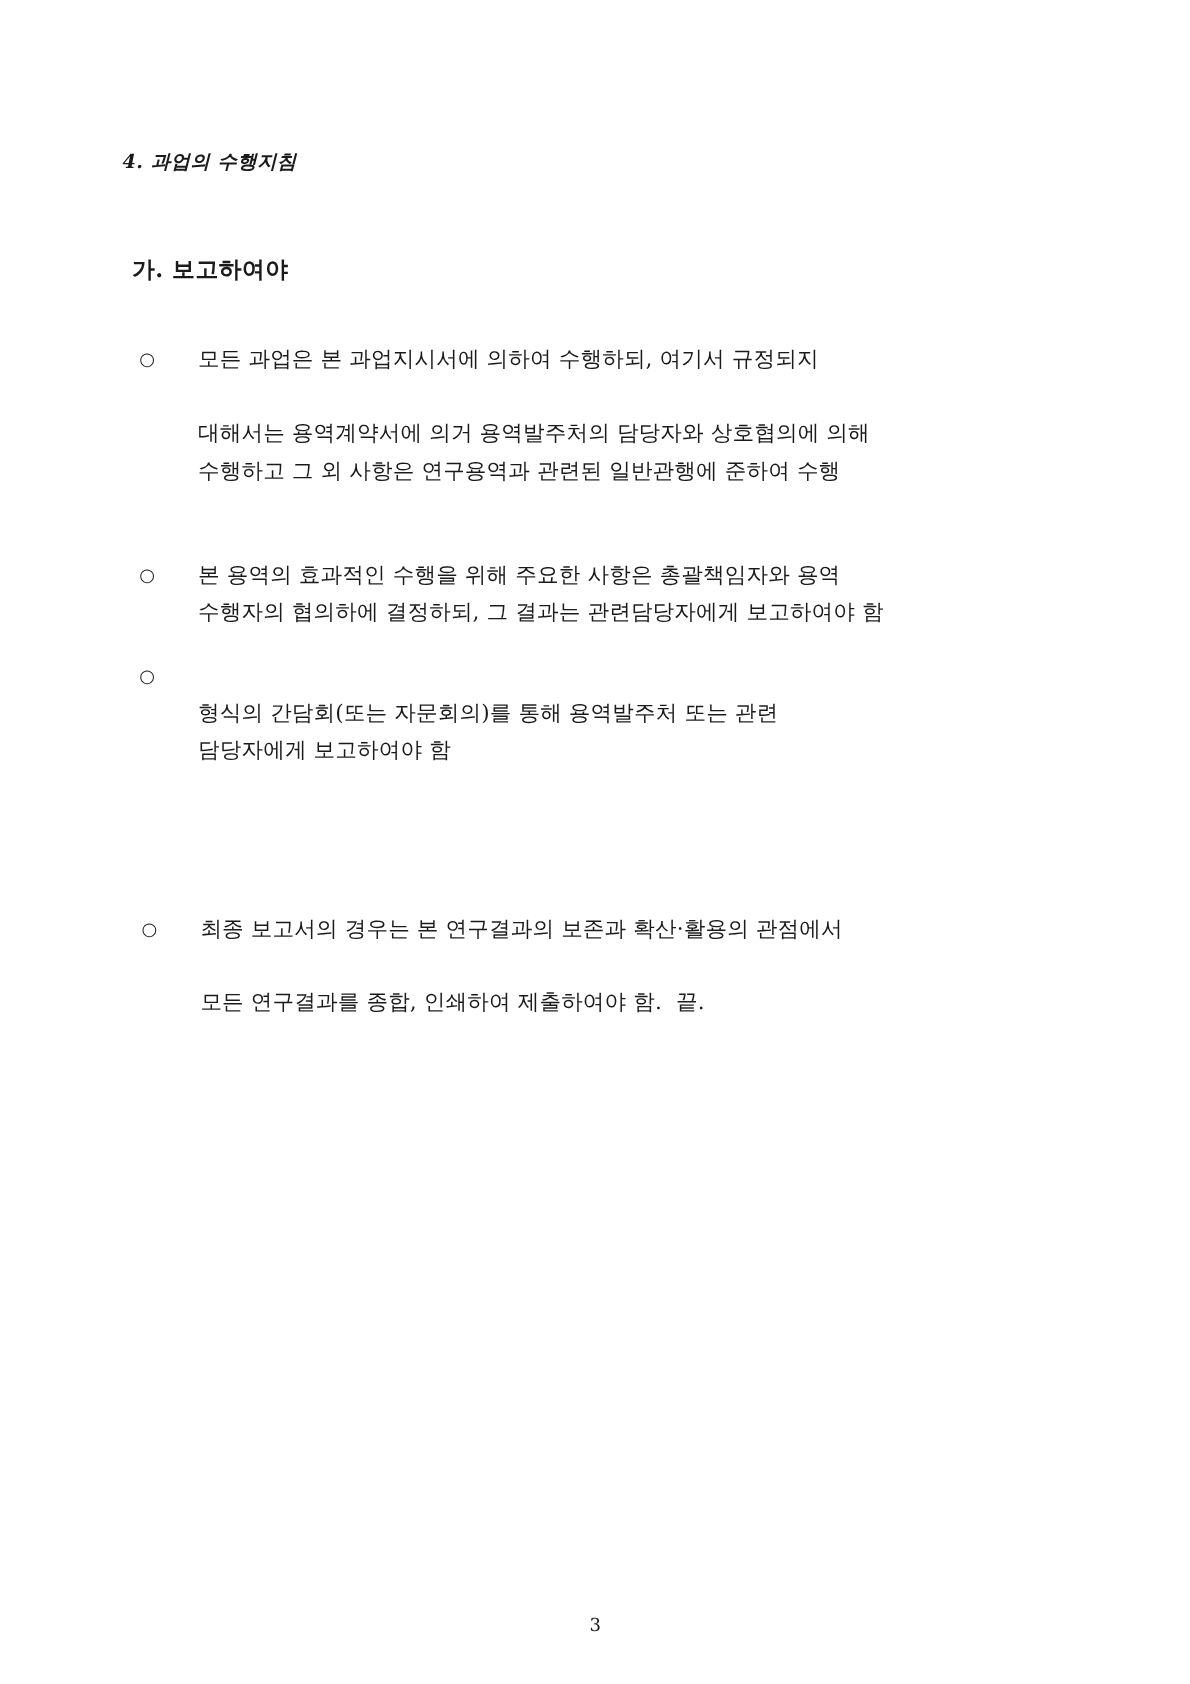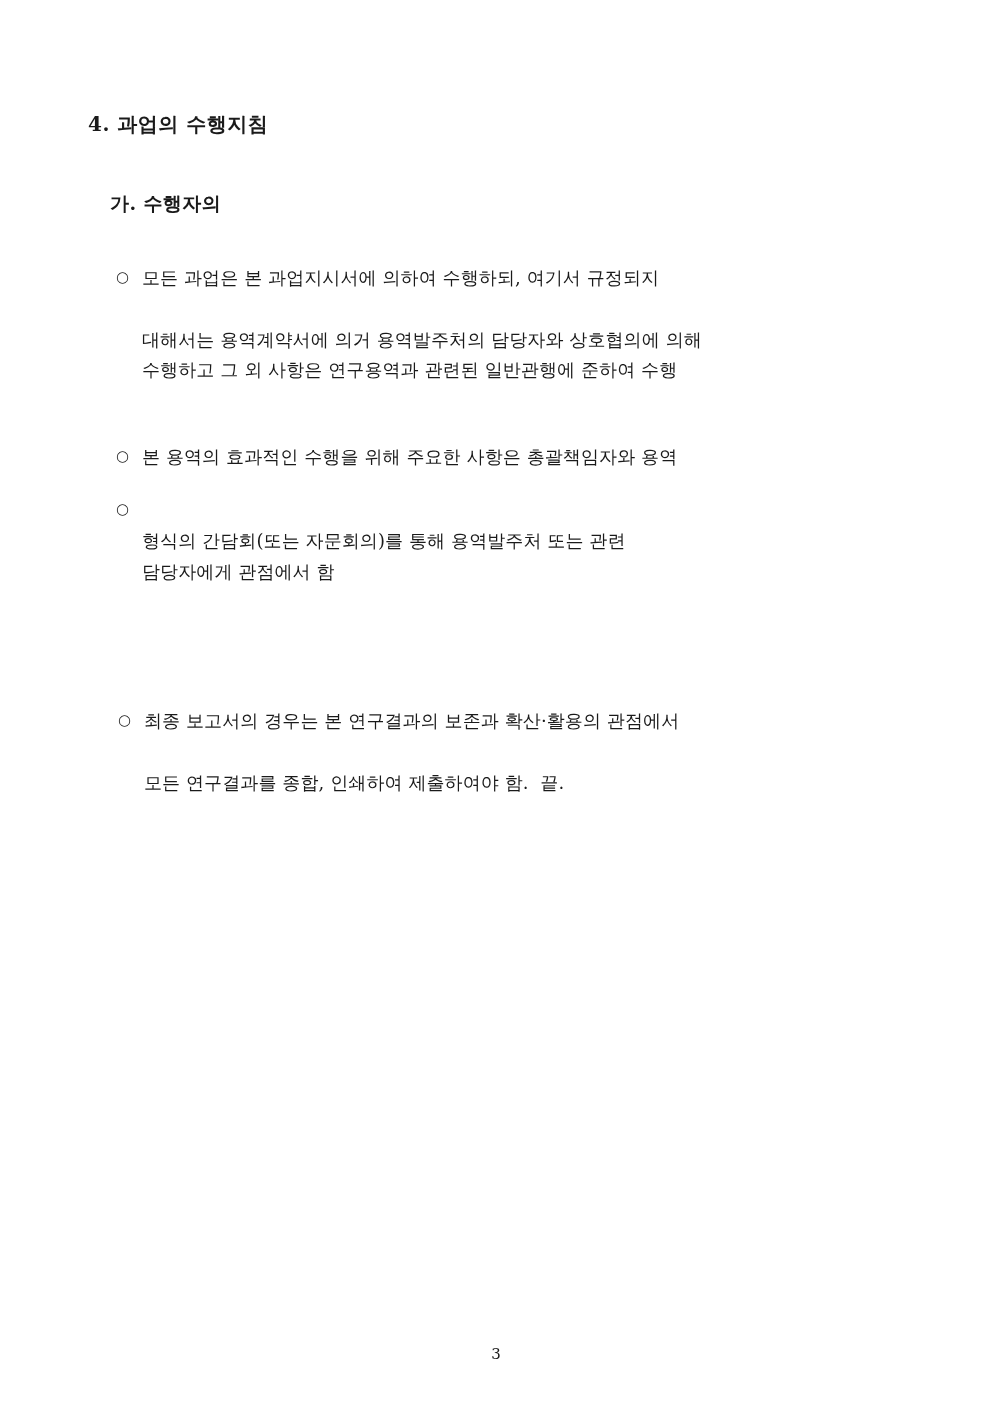"4. 과업의 수행지침" .section-heading { font-size: 20px -> 16px; font-style: none -> italic; margin: 0 -> 14px }
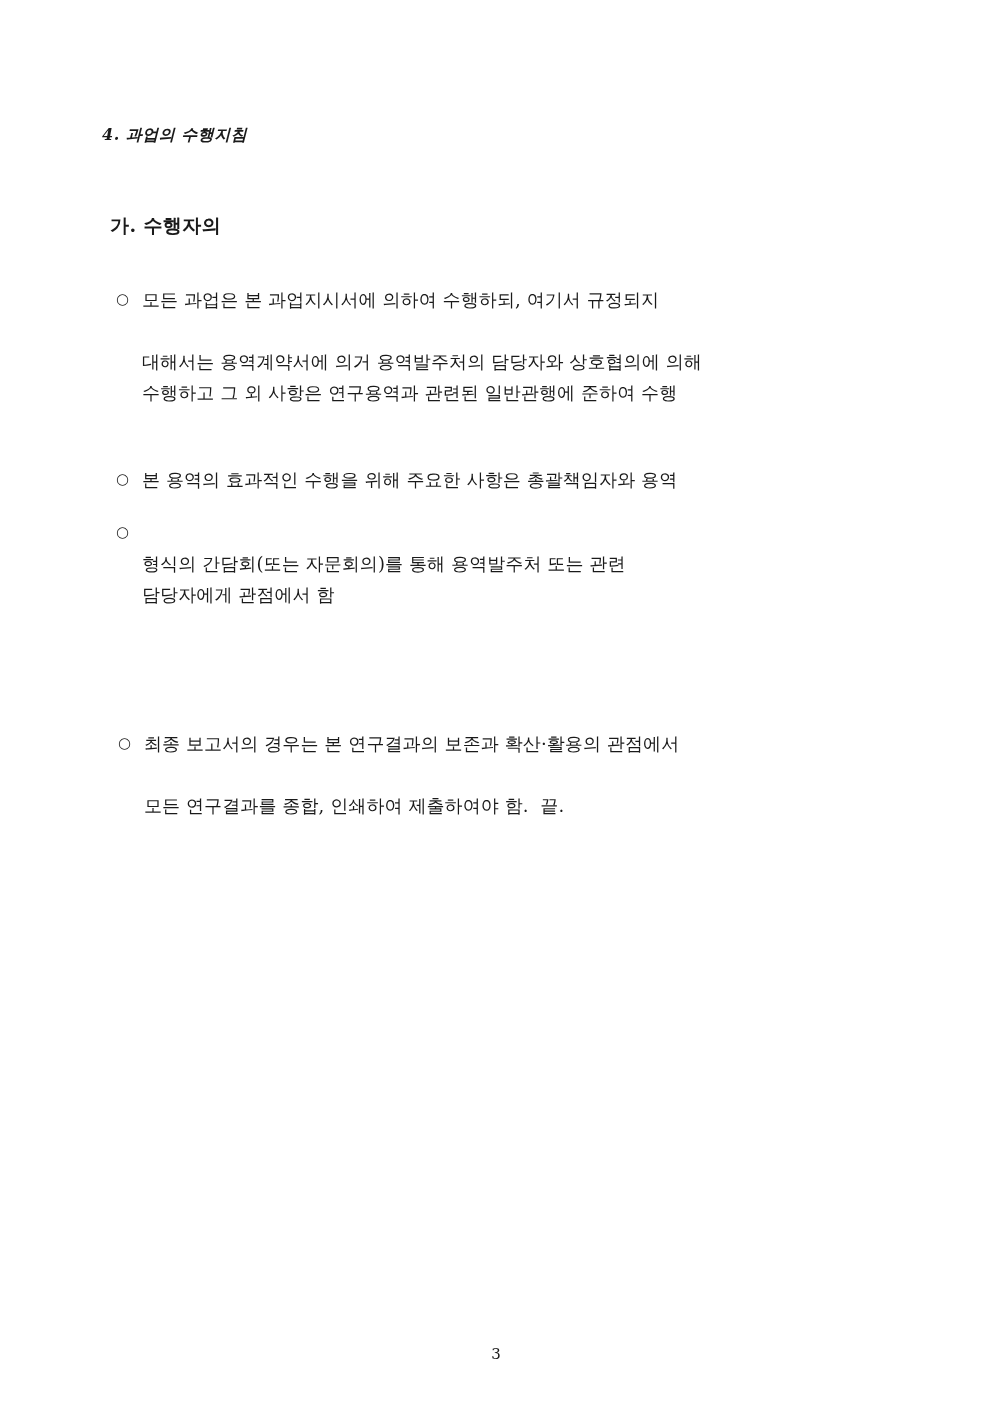"가. 수행자의" h3.sub-heading { text: 수행자의 -> 보고하여야 }
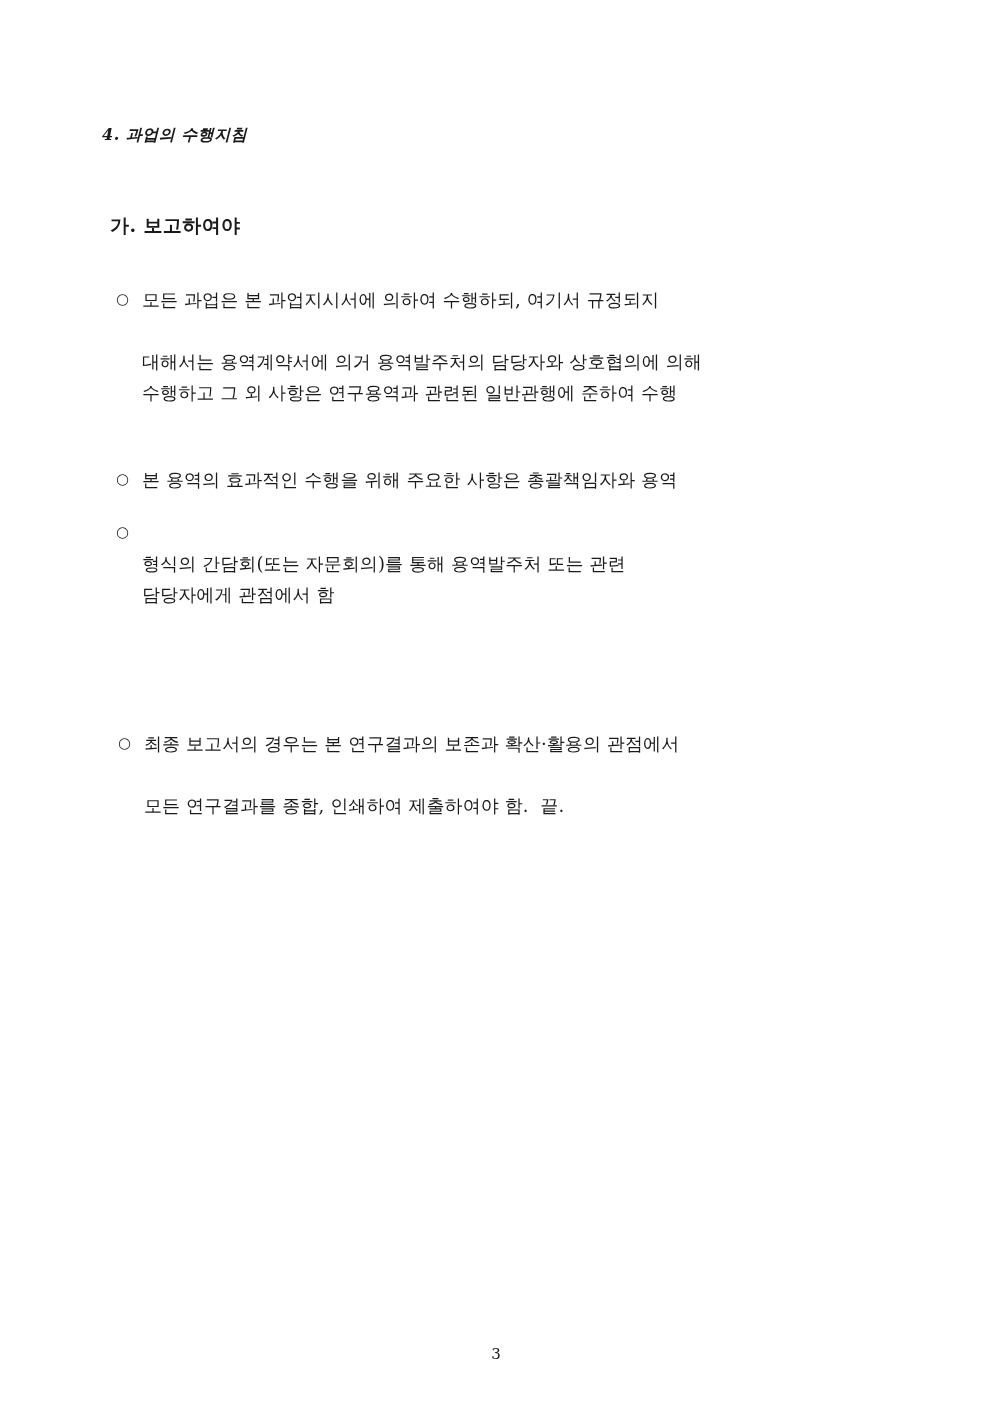"모든 과업은 본 과업지시서에 의하여" .bullet-text { margin-left: none -> 23px }
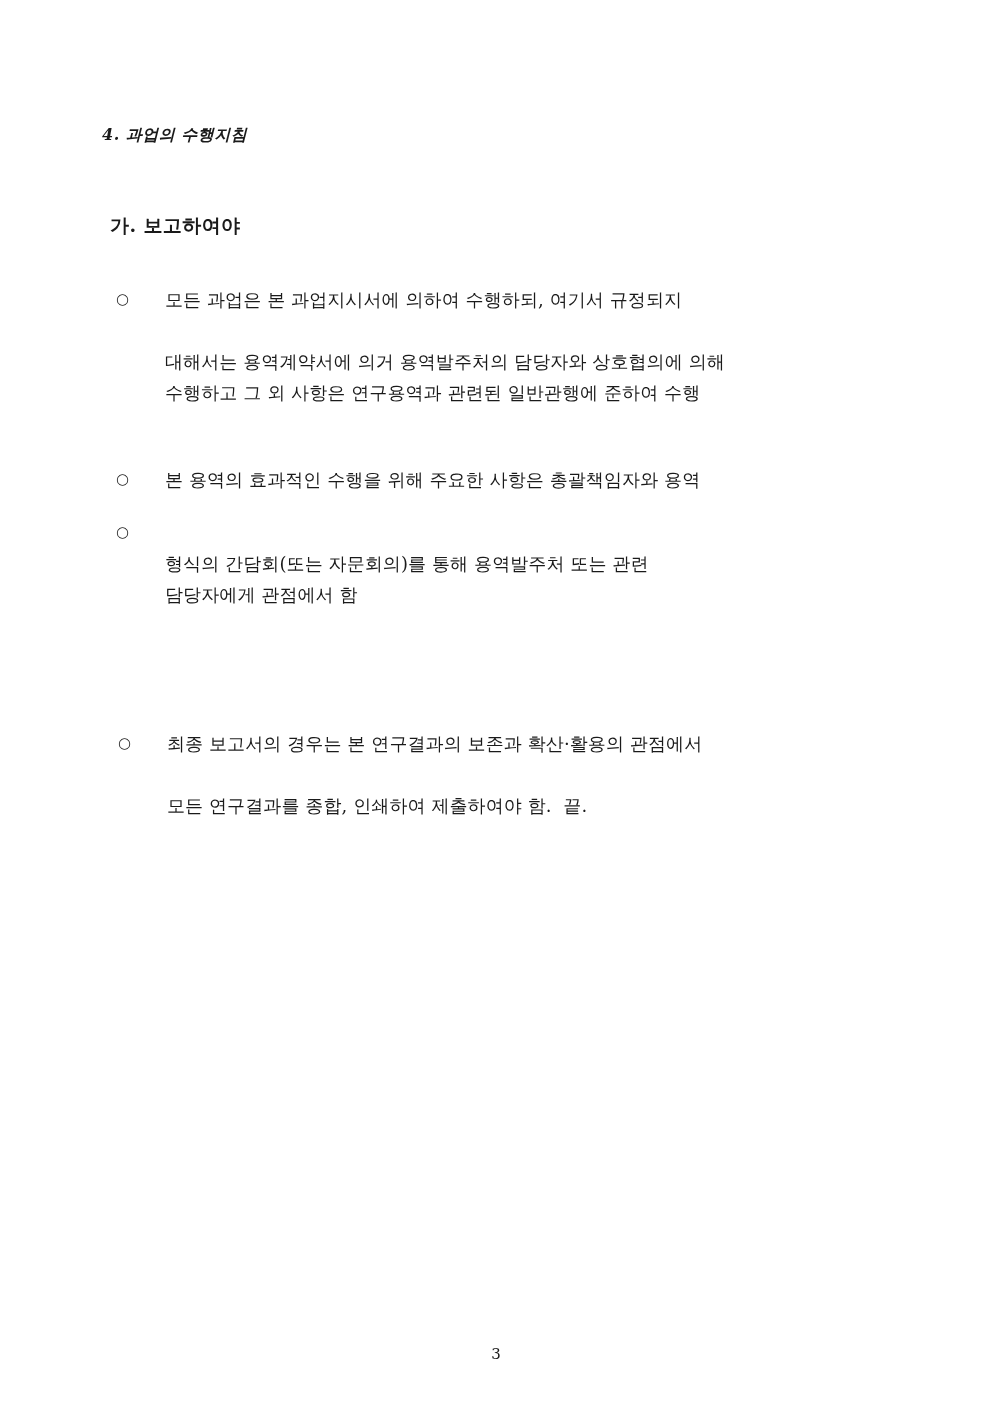"수행자의 협의하에 결정하되, 그 결과는" span.line { html: none -> <span>수행자의 협의하에 결정하되, 그 결과는 관련담당자에게 보고하여야 함</span> }
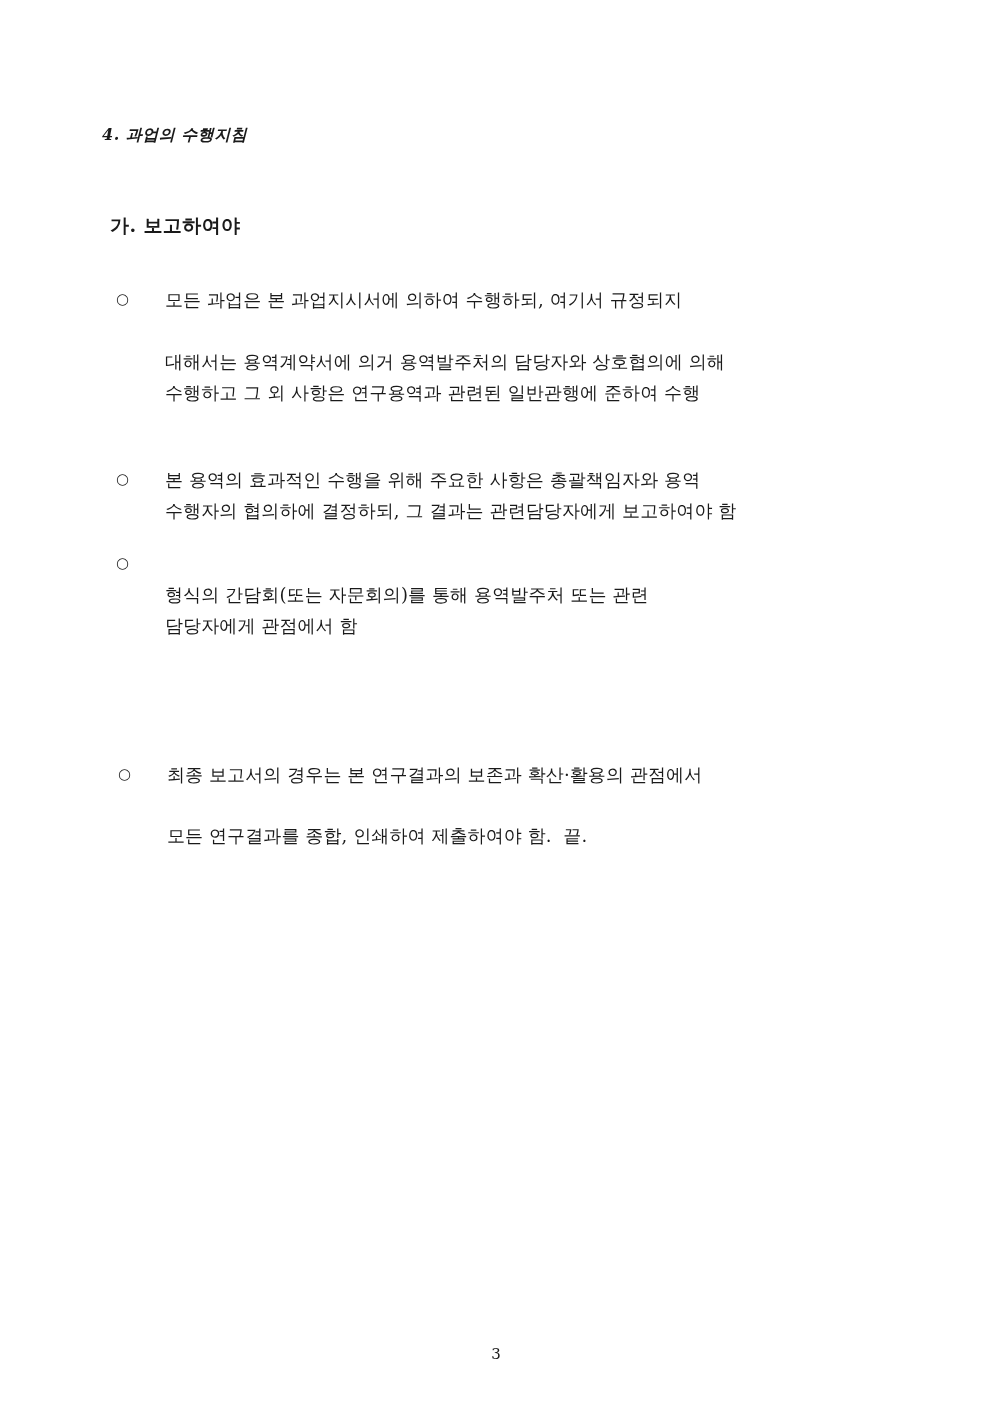"담당자에게 관점에서 함" span.line { text: 관점에서 -> 보고하여야 }
